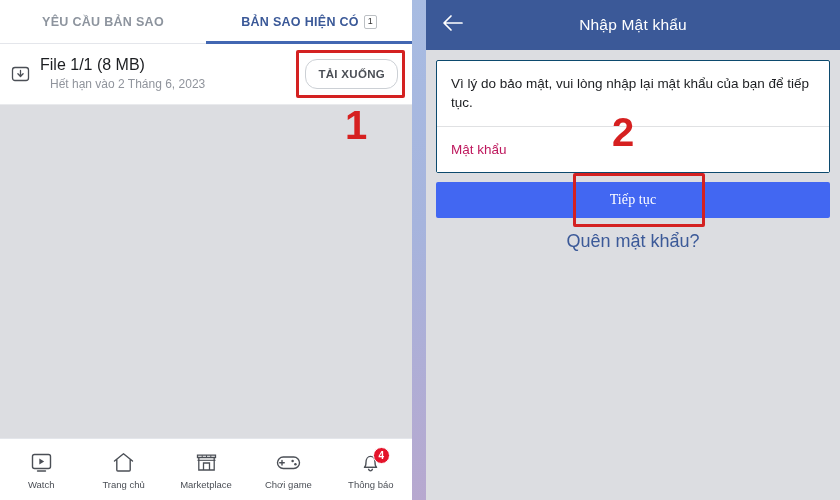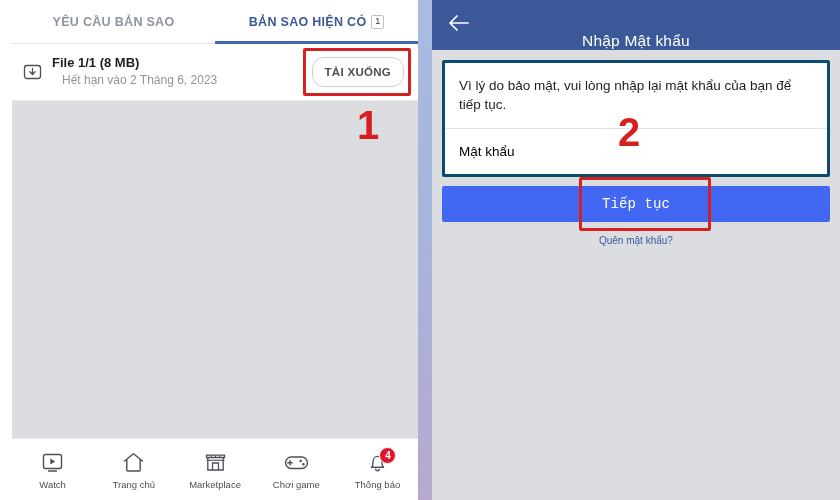"YÊU CẦU BẢN SAO" .screen { padding-left: 12px -> none }
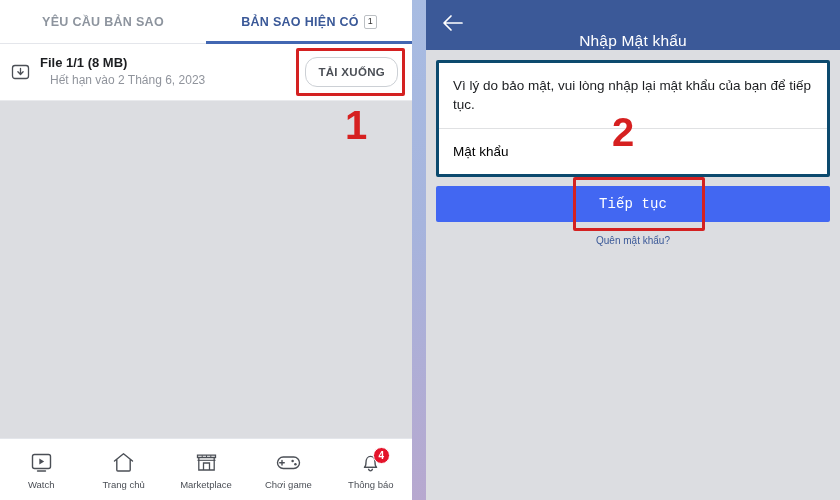"Nhập Mật khẩu" .fb-header { align-items: flex-end -> center }
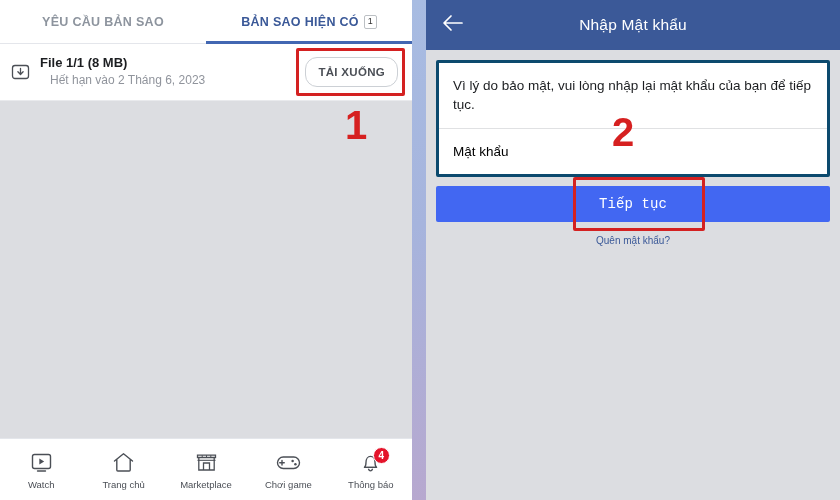"File 1/1 (8 MB)" .file-name { font-size: 13px -> 16px; font-weight: bold -> normal }
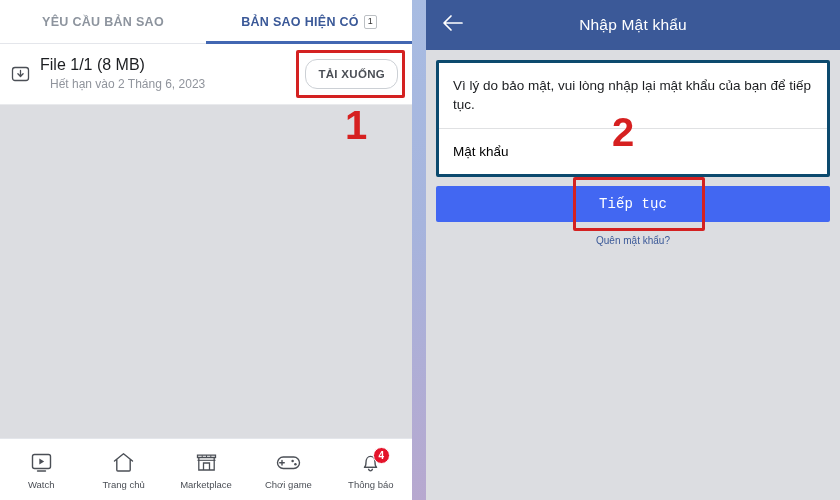"Vì lý do bảo mật," .pw-card { border: 3px solid #0c4a6e -> 1px solid #0c4a6e }
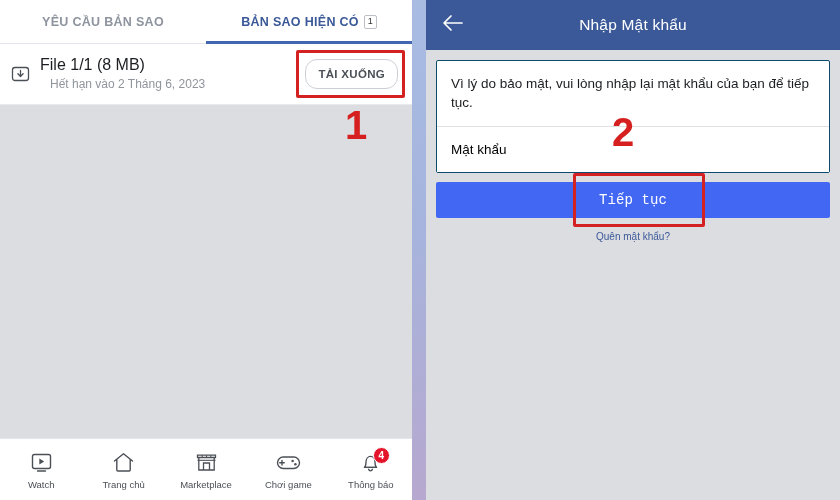"Mật khẩu" .pw-input { color: #000000 -> #be185d }
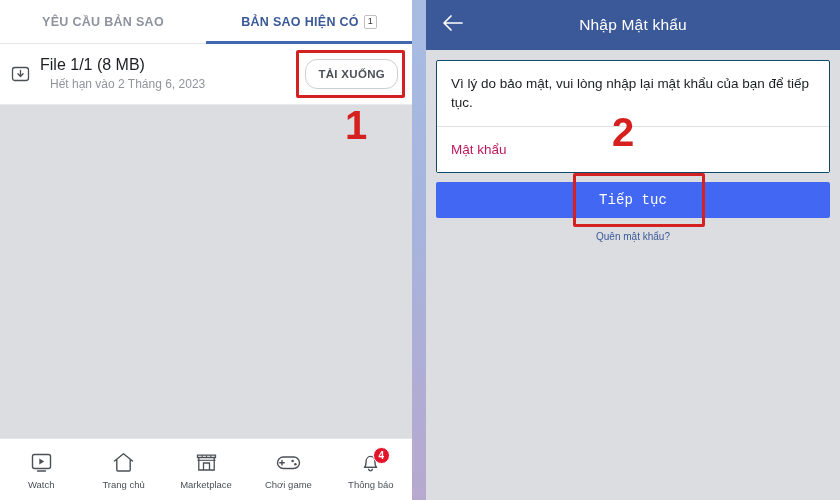"Tiếp tục" .continue-btn { font-family: Liberation Mono, monospace -> Liberation Serif, serif }
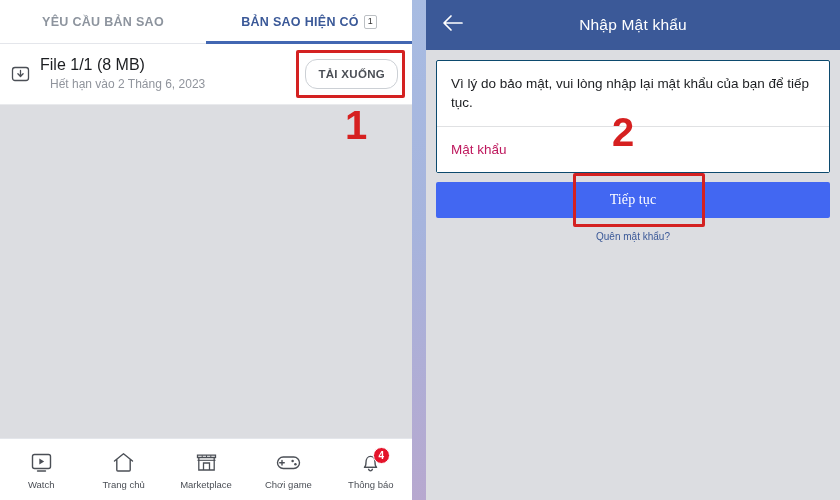"Quên mật khẩu?" .forgot { font-size: 10px -> 18px }
